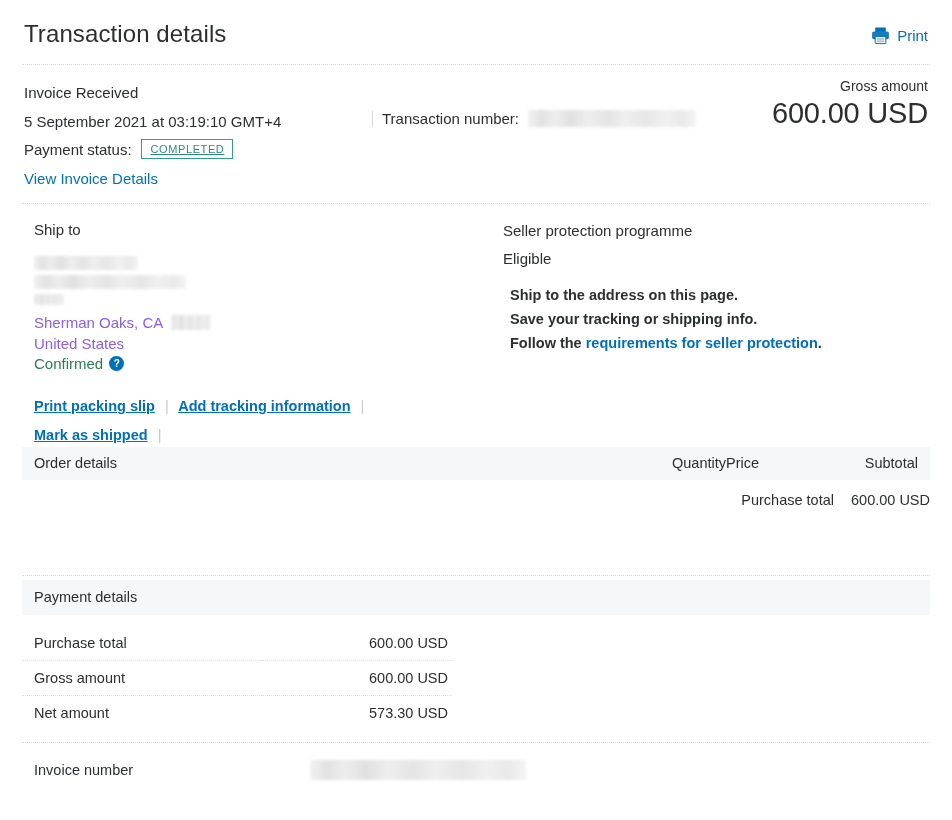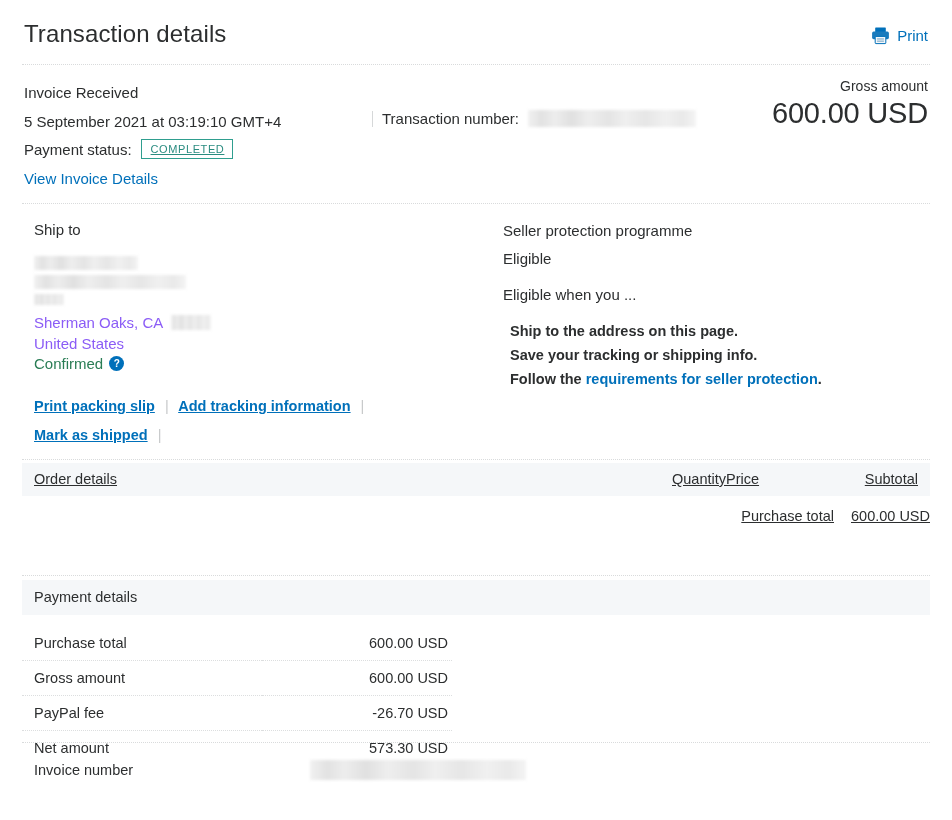"Eligible when you ..." div.sp-line { html: <div>Eligible when you ...</div> -> none }
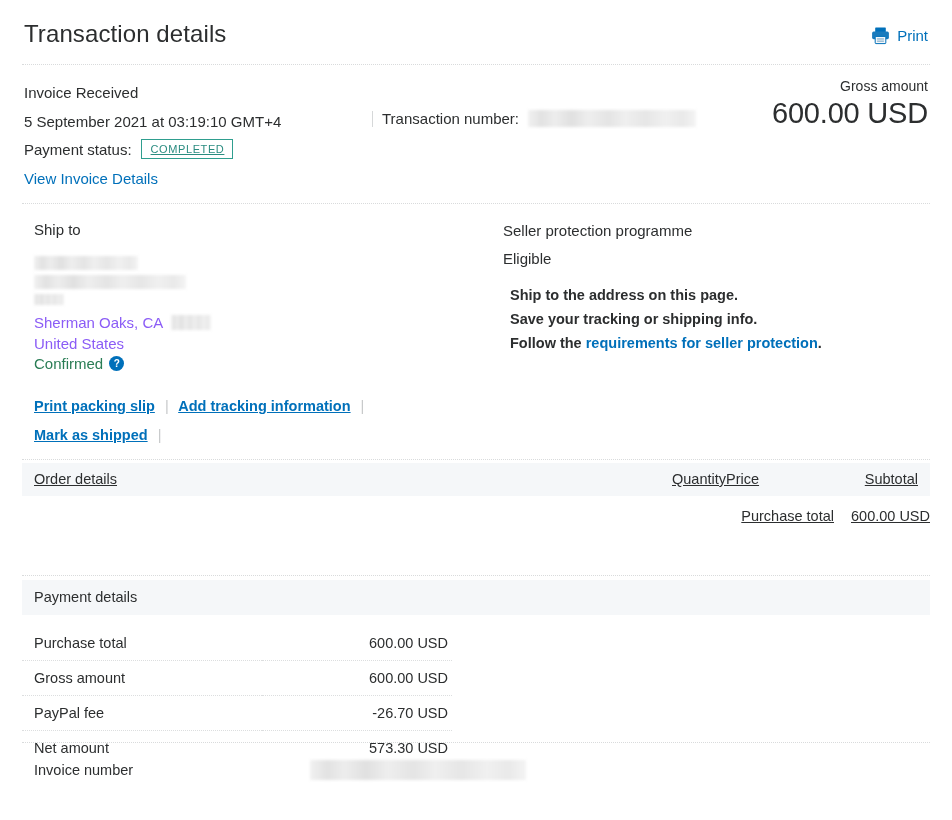"Order details" .order-wrap { text-decoration: underline -> none; top: 463px -> 447px }
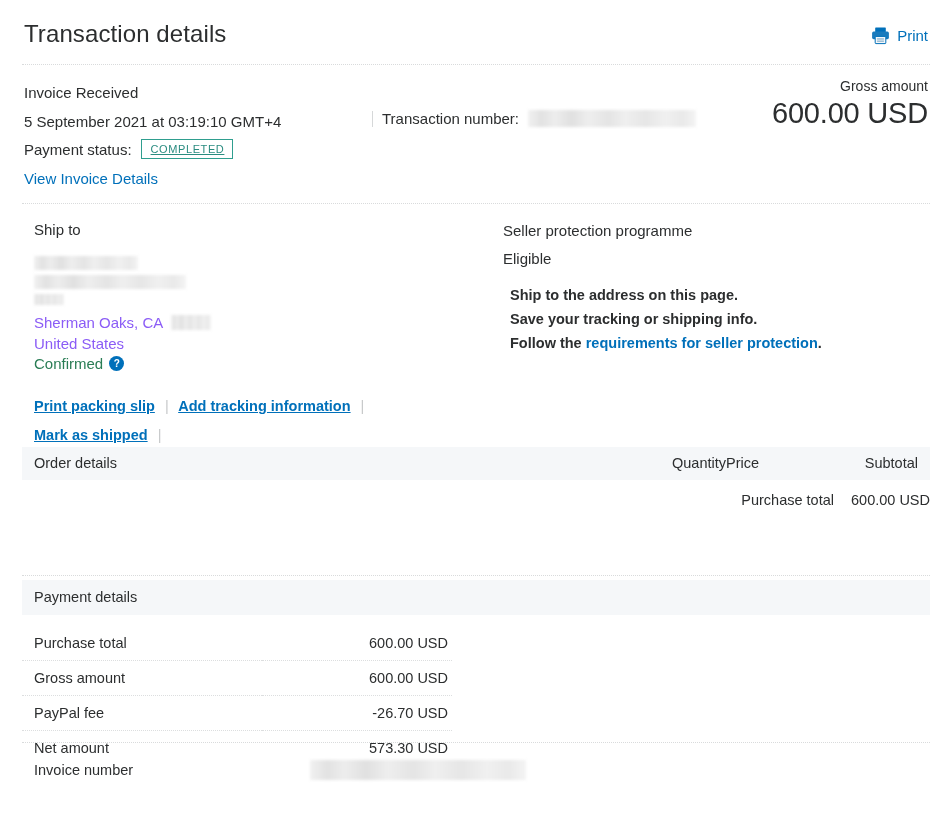"PayPal fee" tr { html: <tr> <td>PayPal fee</td> <td>-26.70 USD</td> </tr> -> none }
